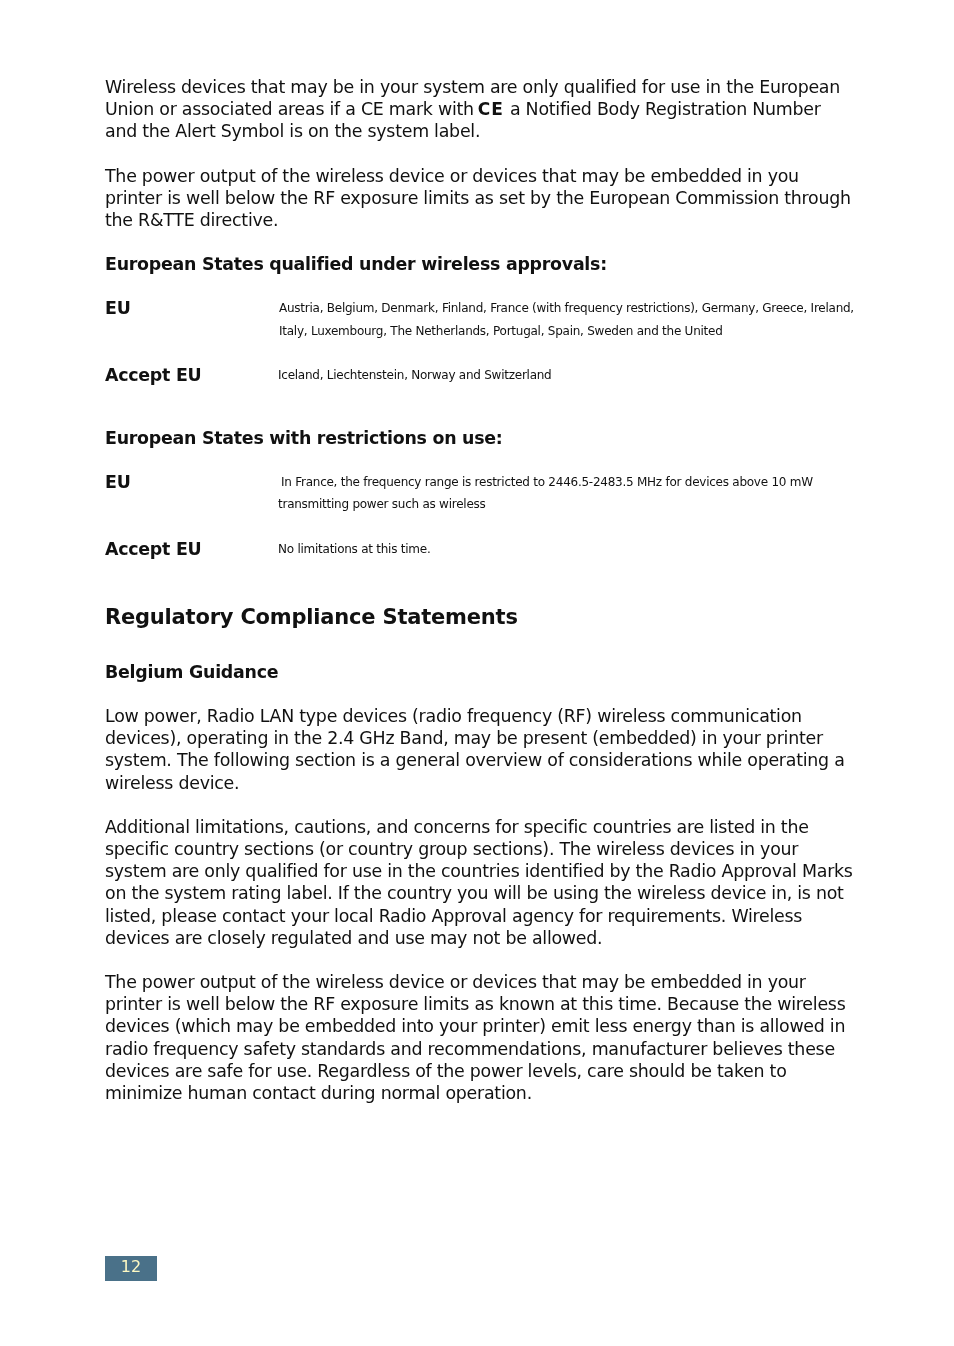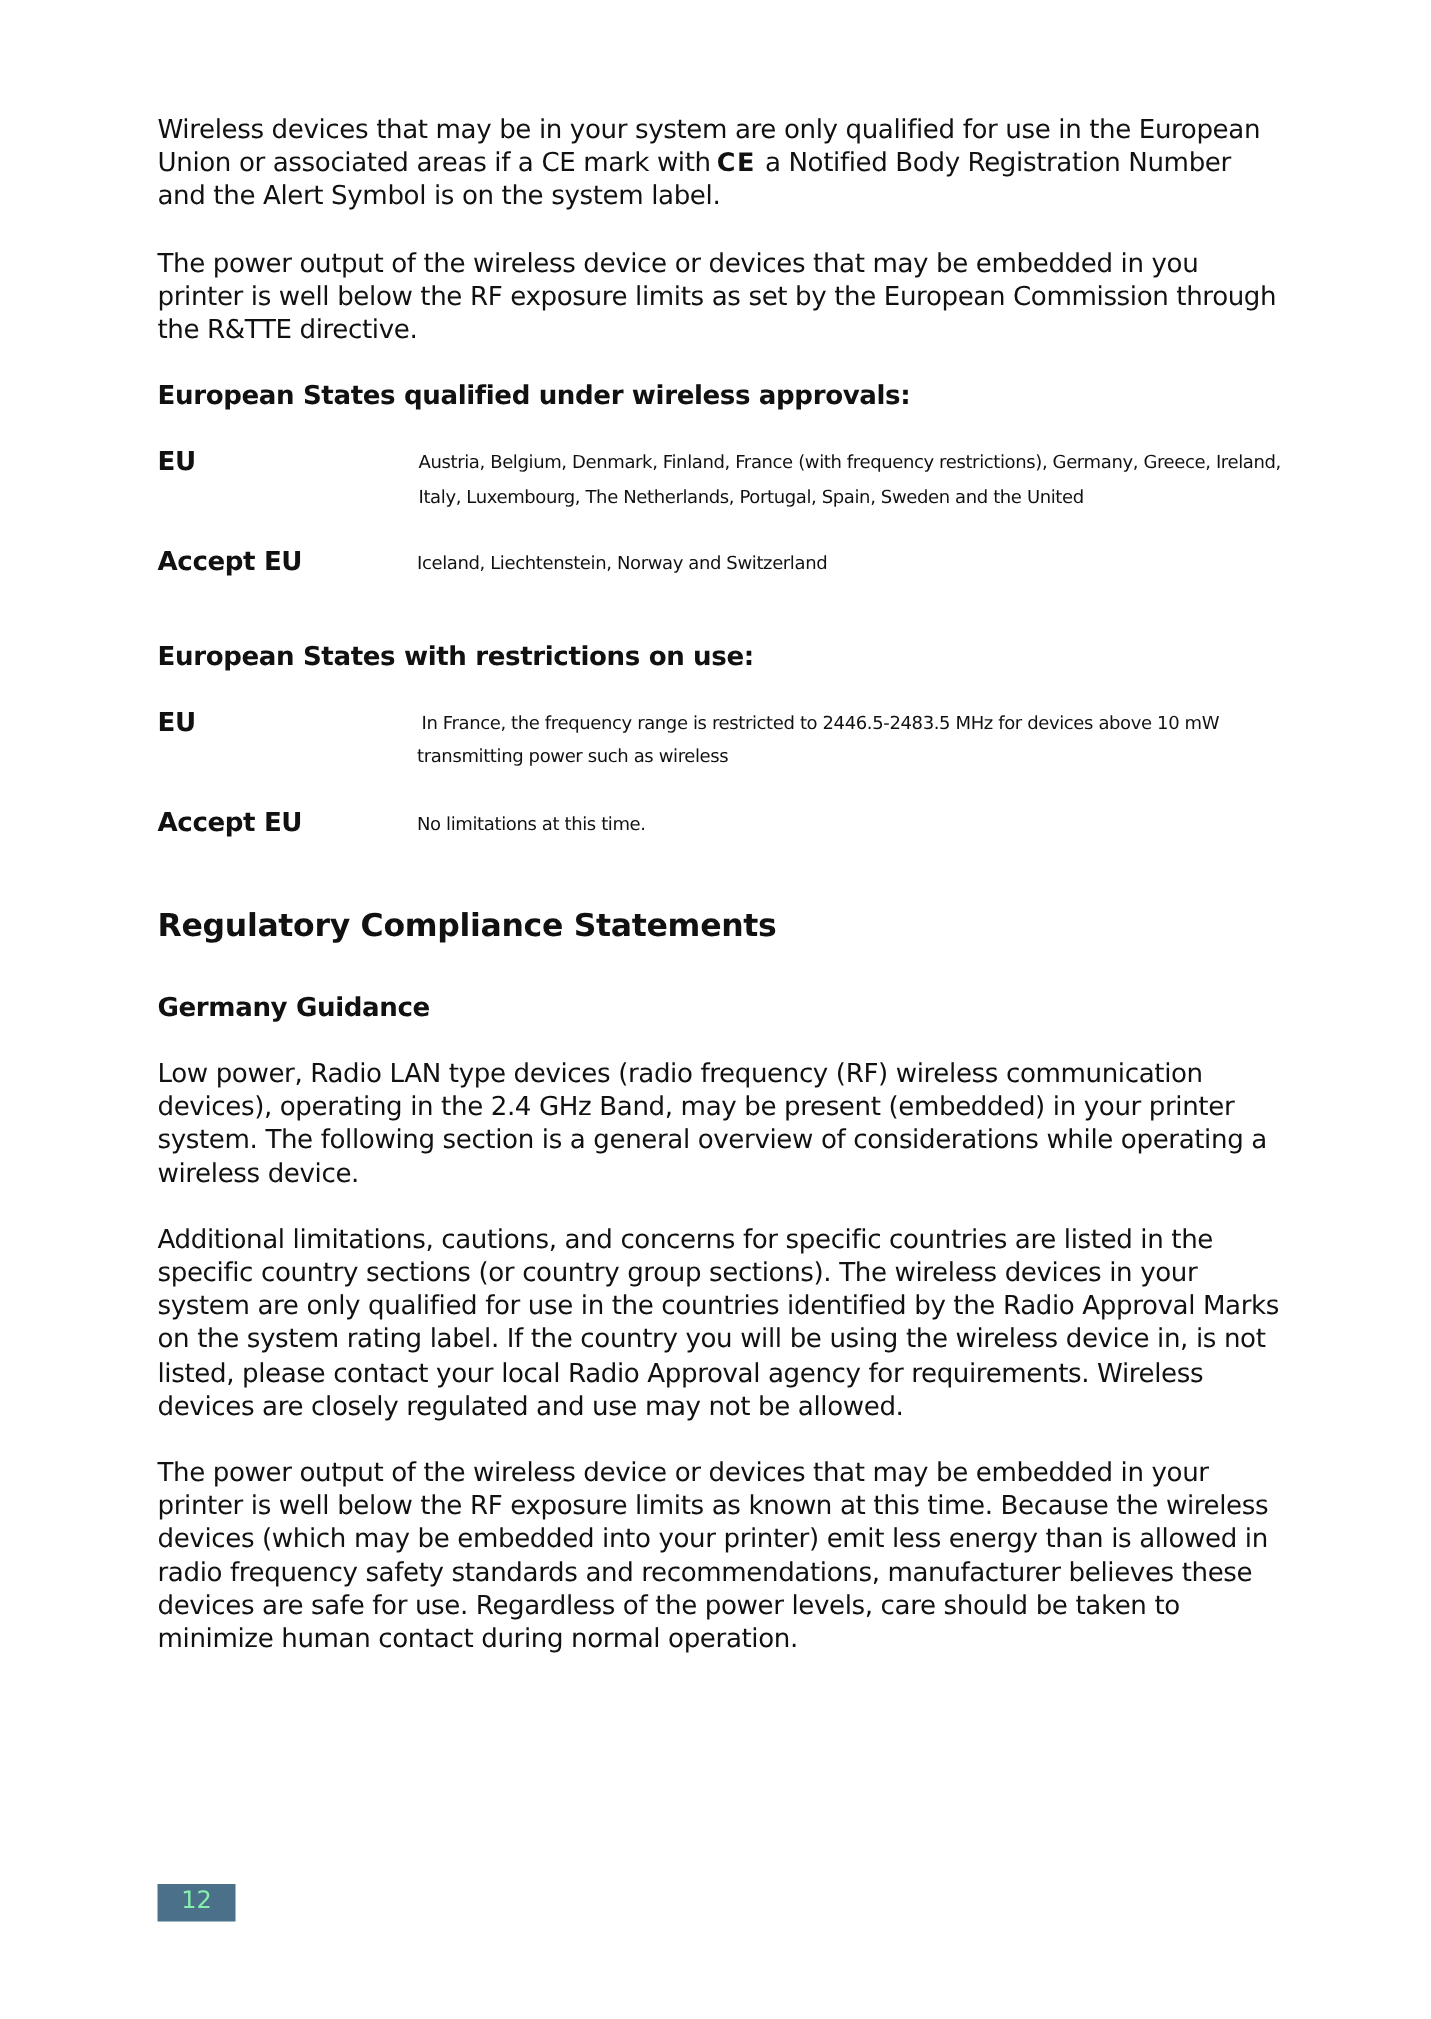"Germany Guidance" p.gap { text: Germany -> Belgium }
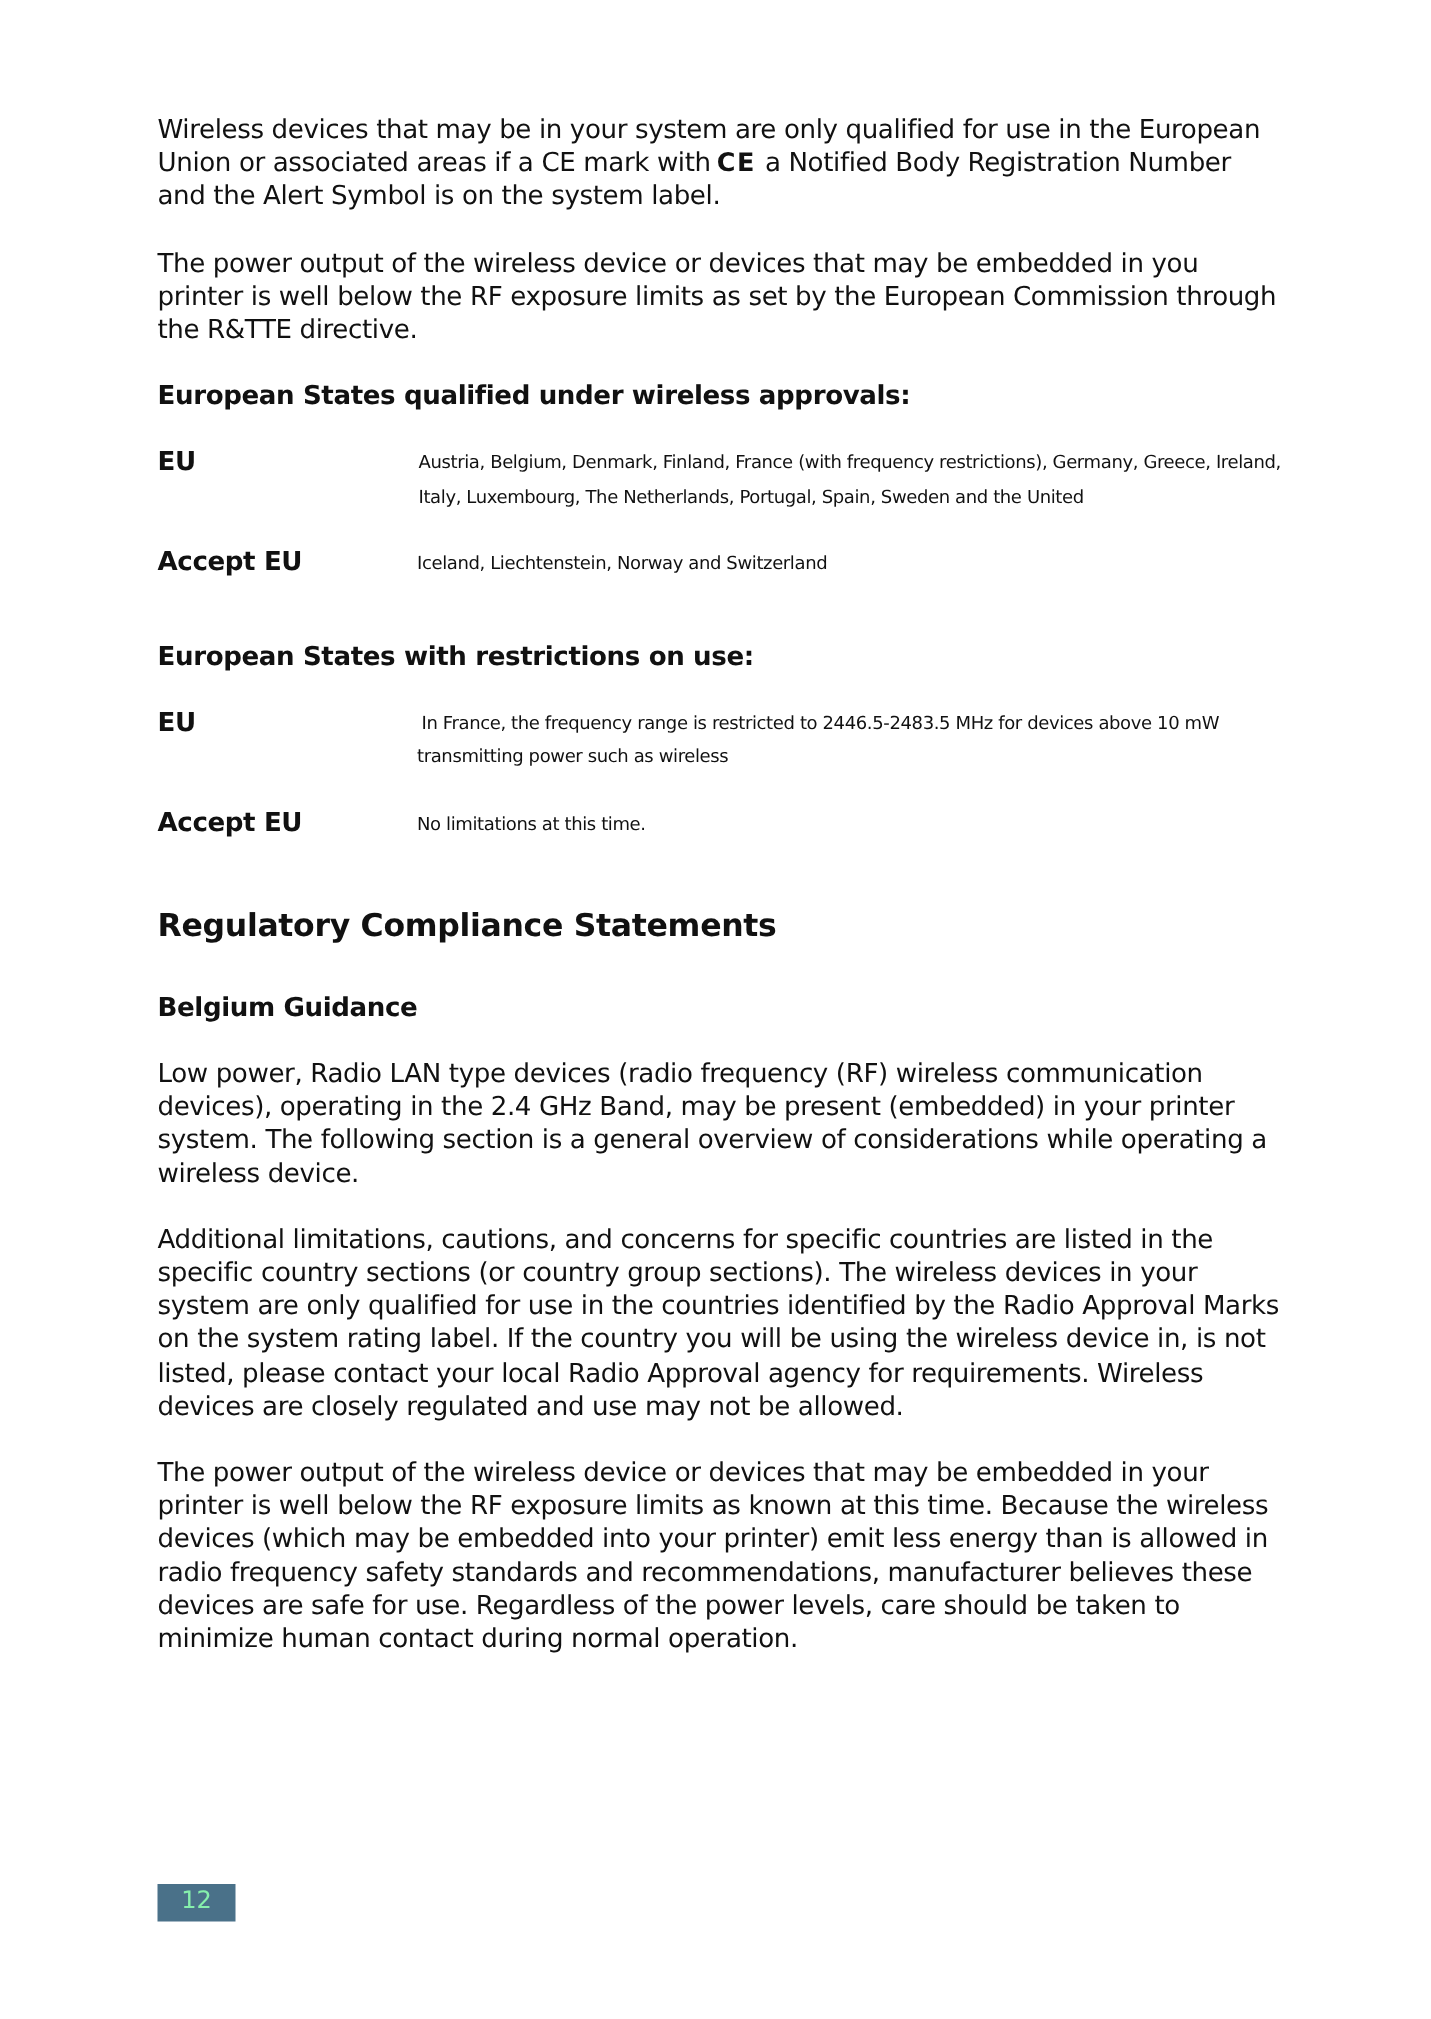"12" .pagenum { color: #86efac -> #fef9c3 }
